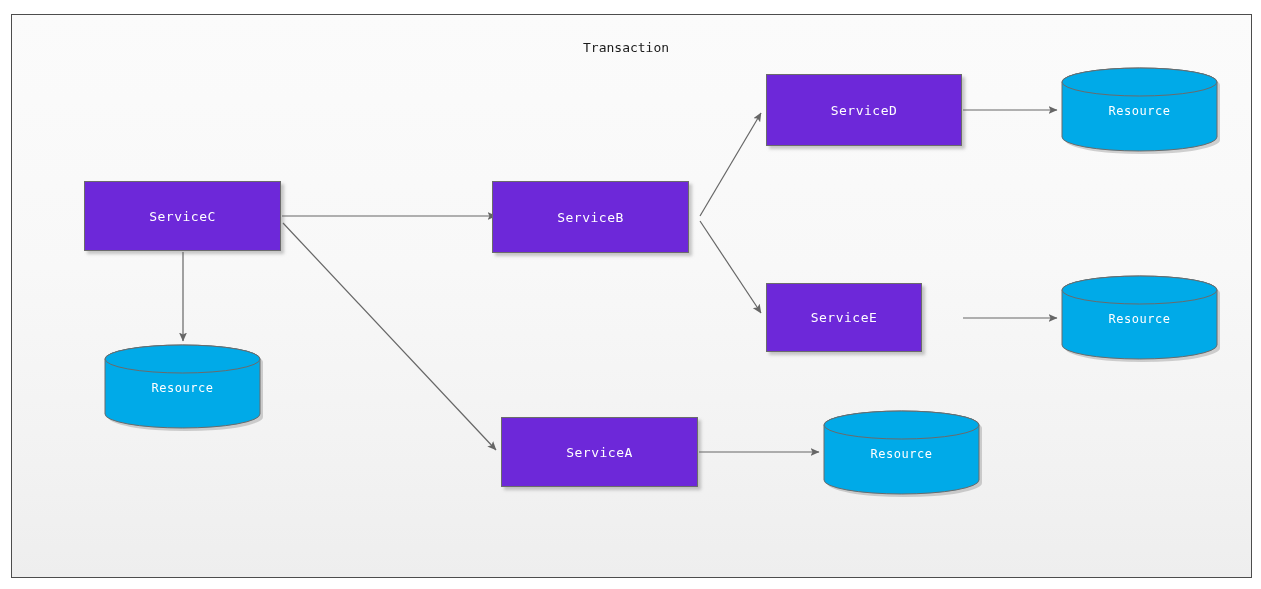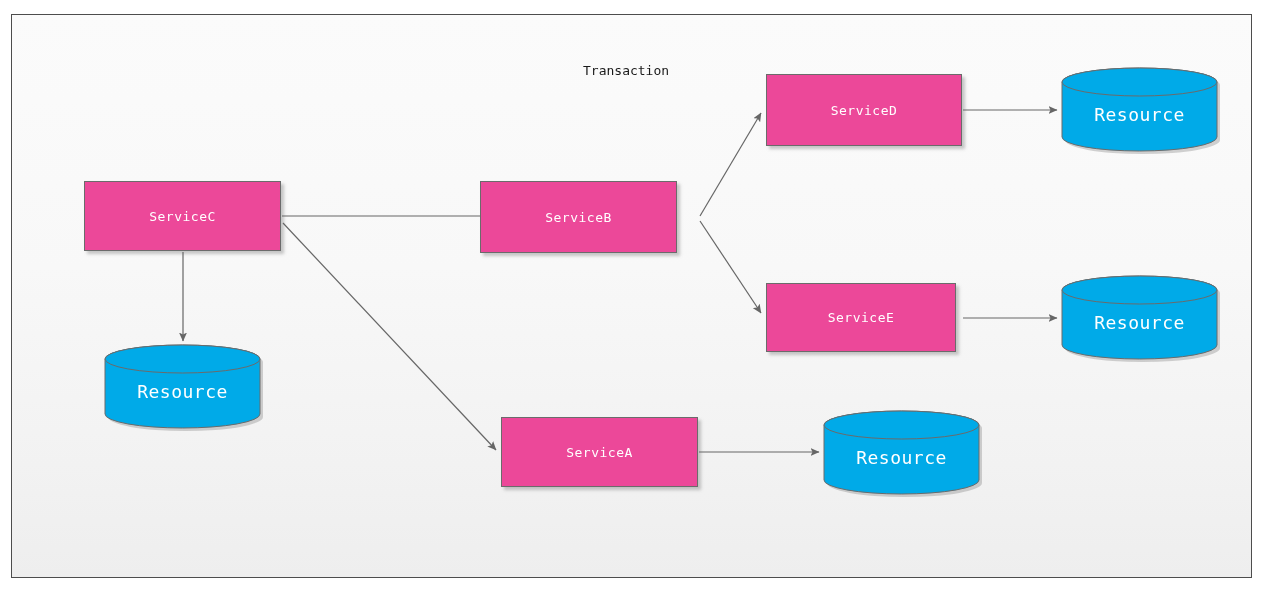"Transaction" div { top: 63px -> 40px }
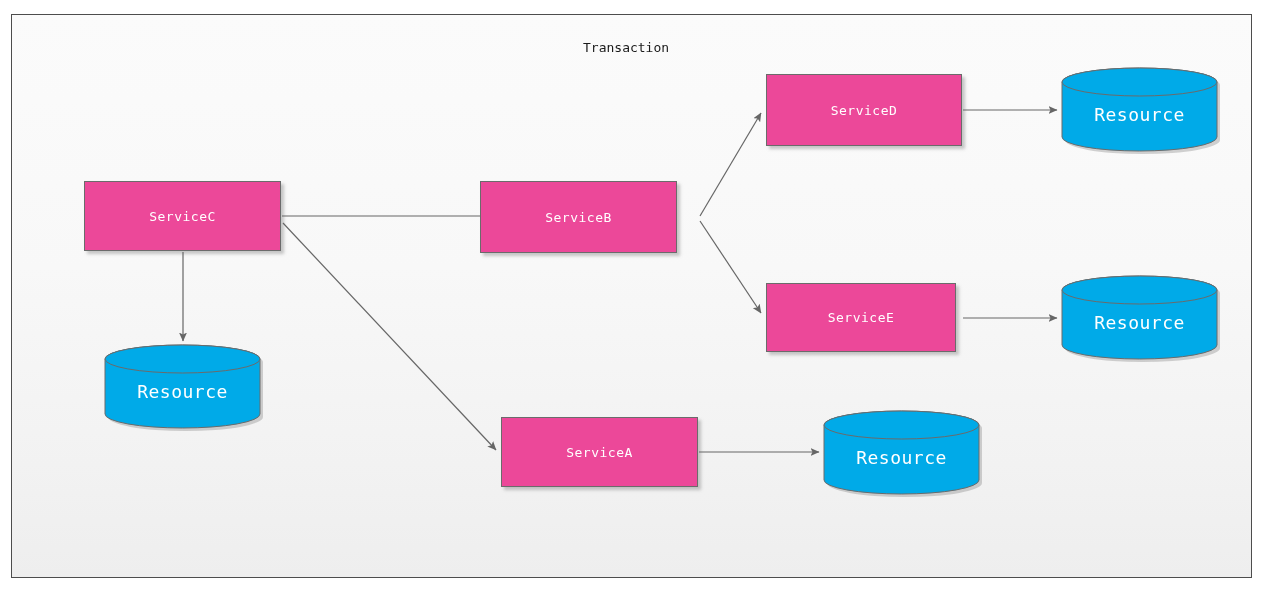"ServiceD" .rect-node { background: #ec4899 -> #6d28d9 }
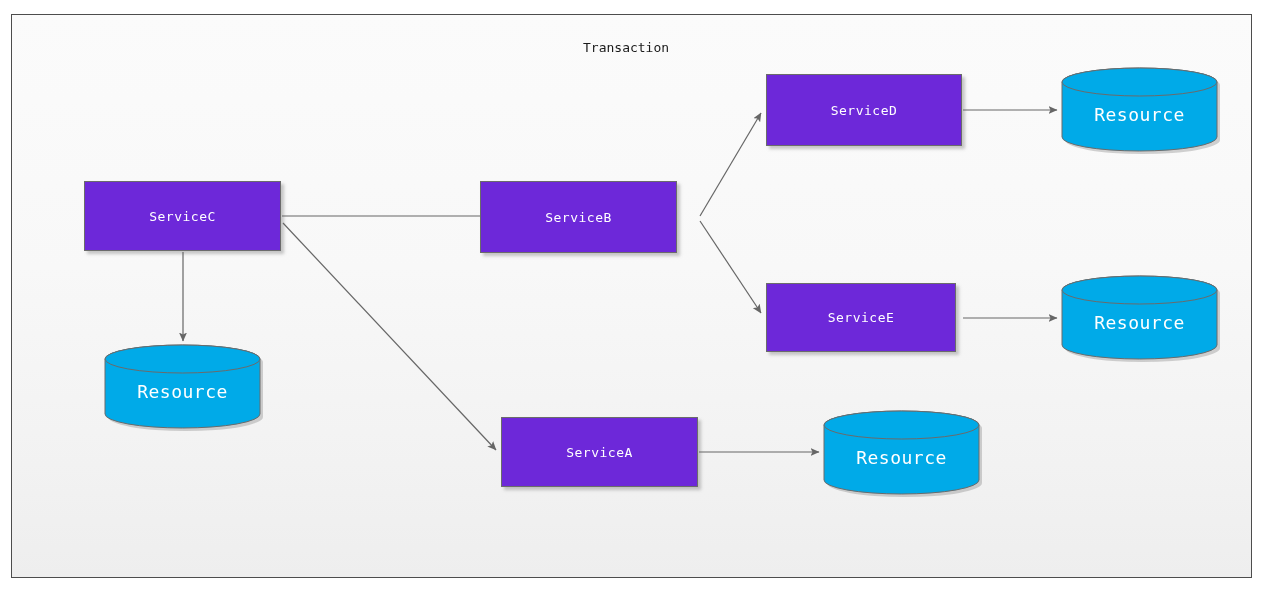"Resource" .cyl-node .label { font-size: 18px -> 12px }
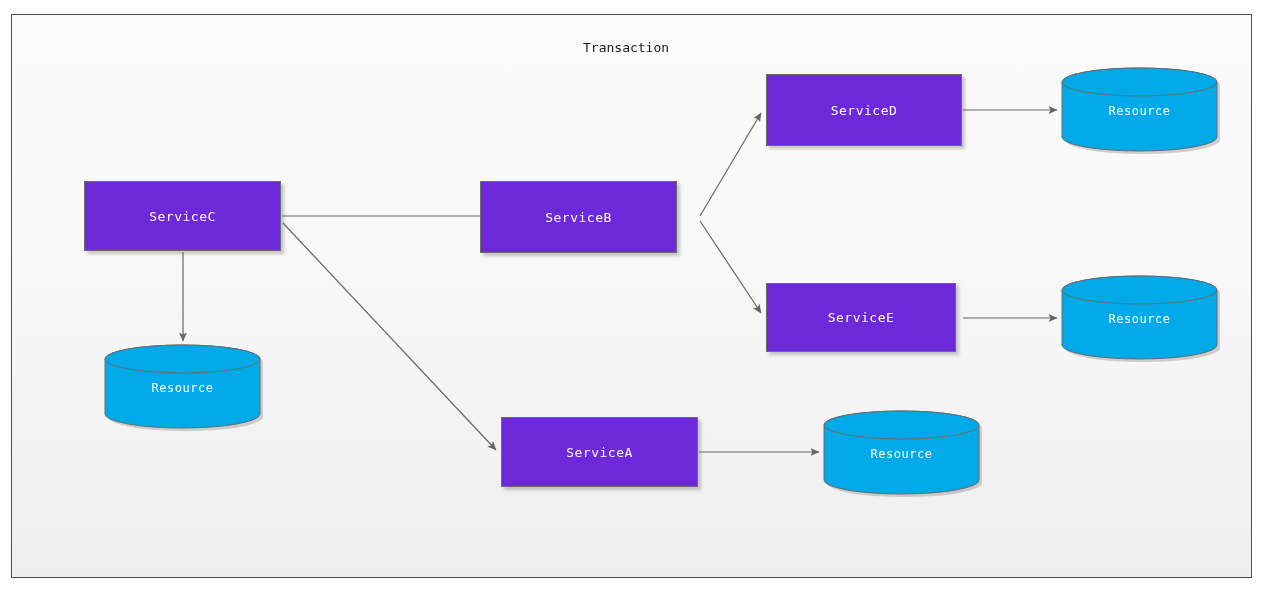"ServiceB" div.node { left: 480px -> 492px }
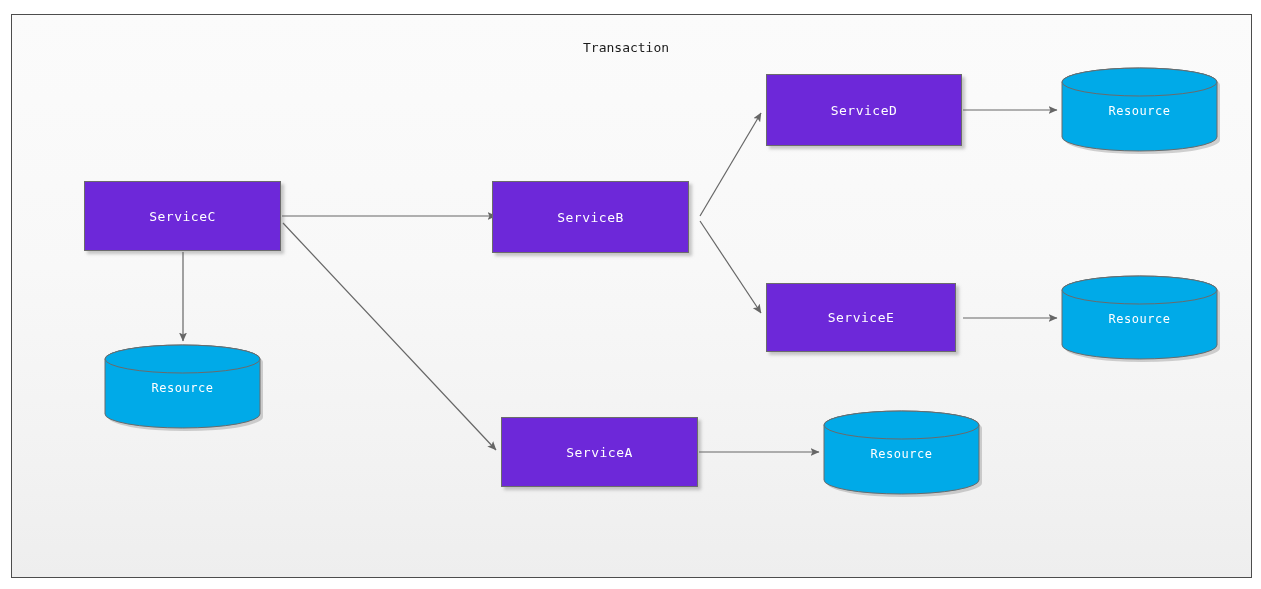"ServiceE" div.node { width: 190px -> 156px }
